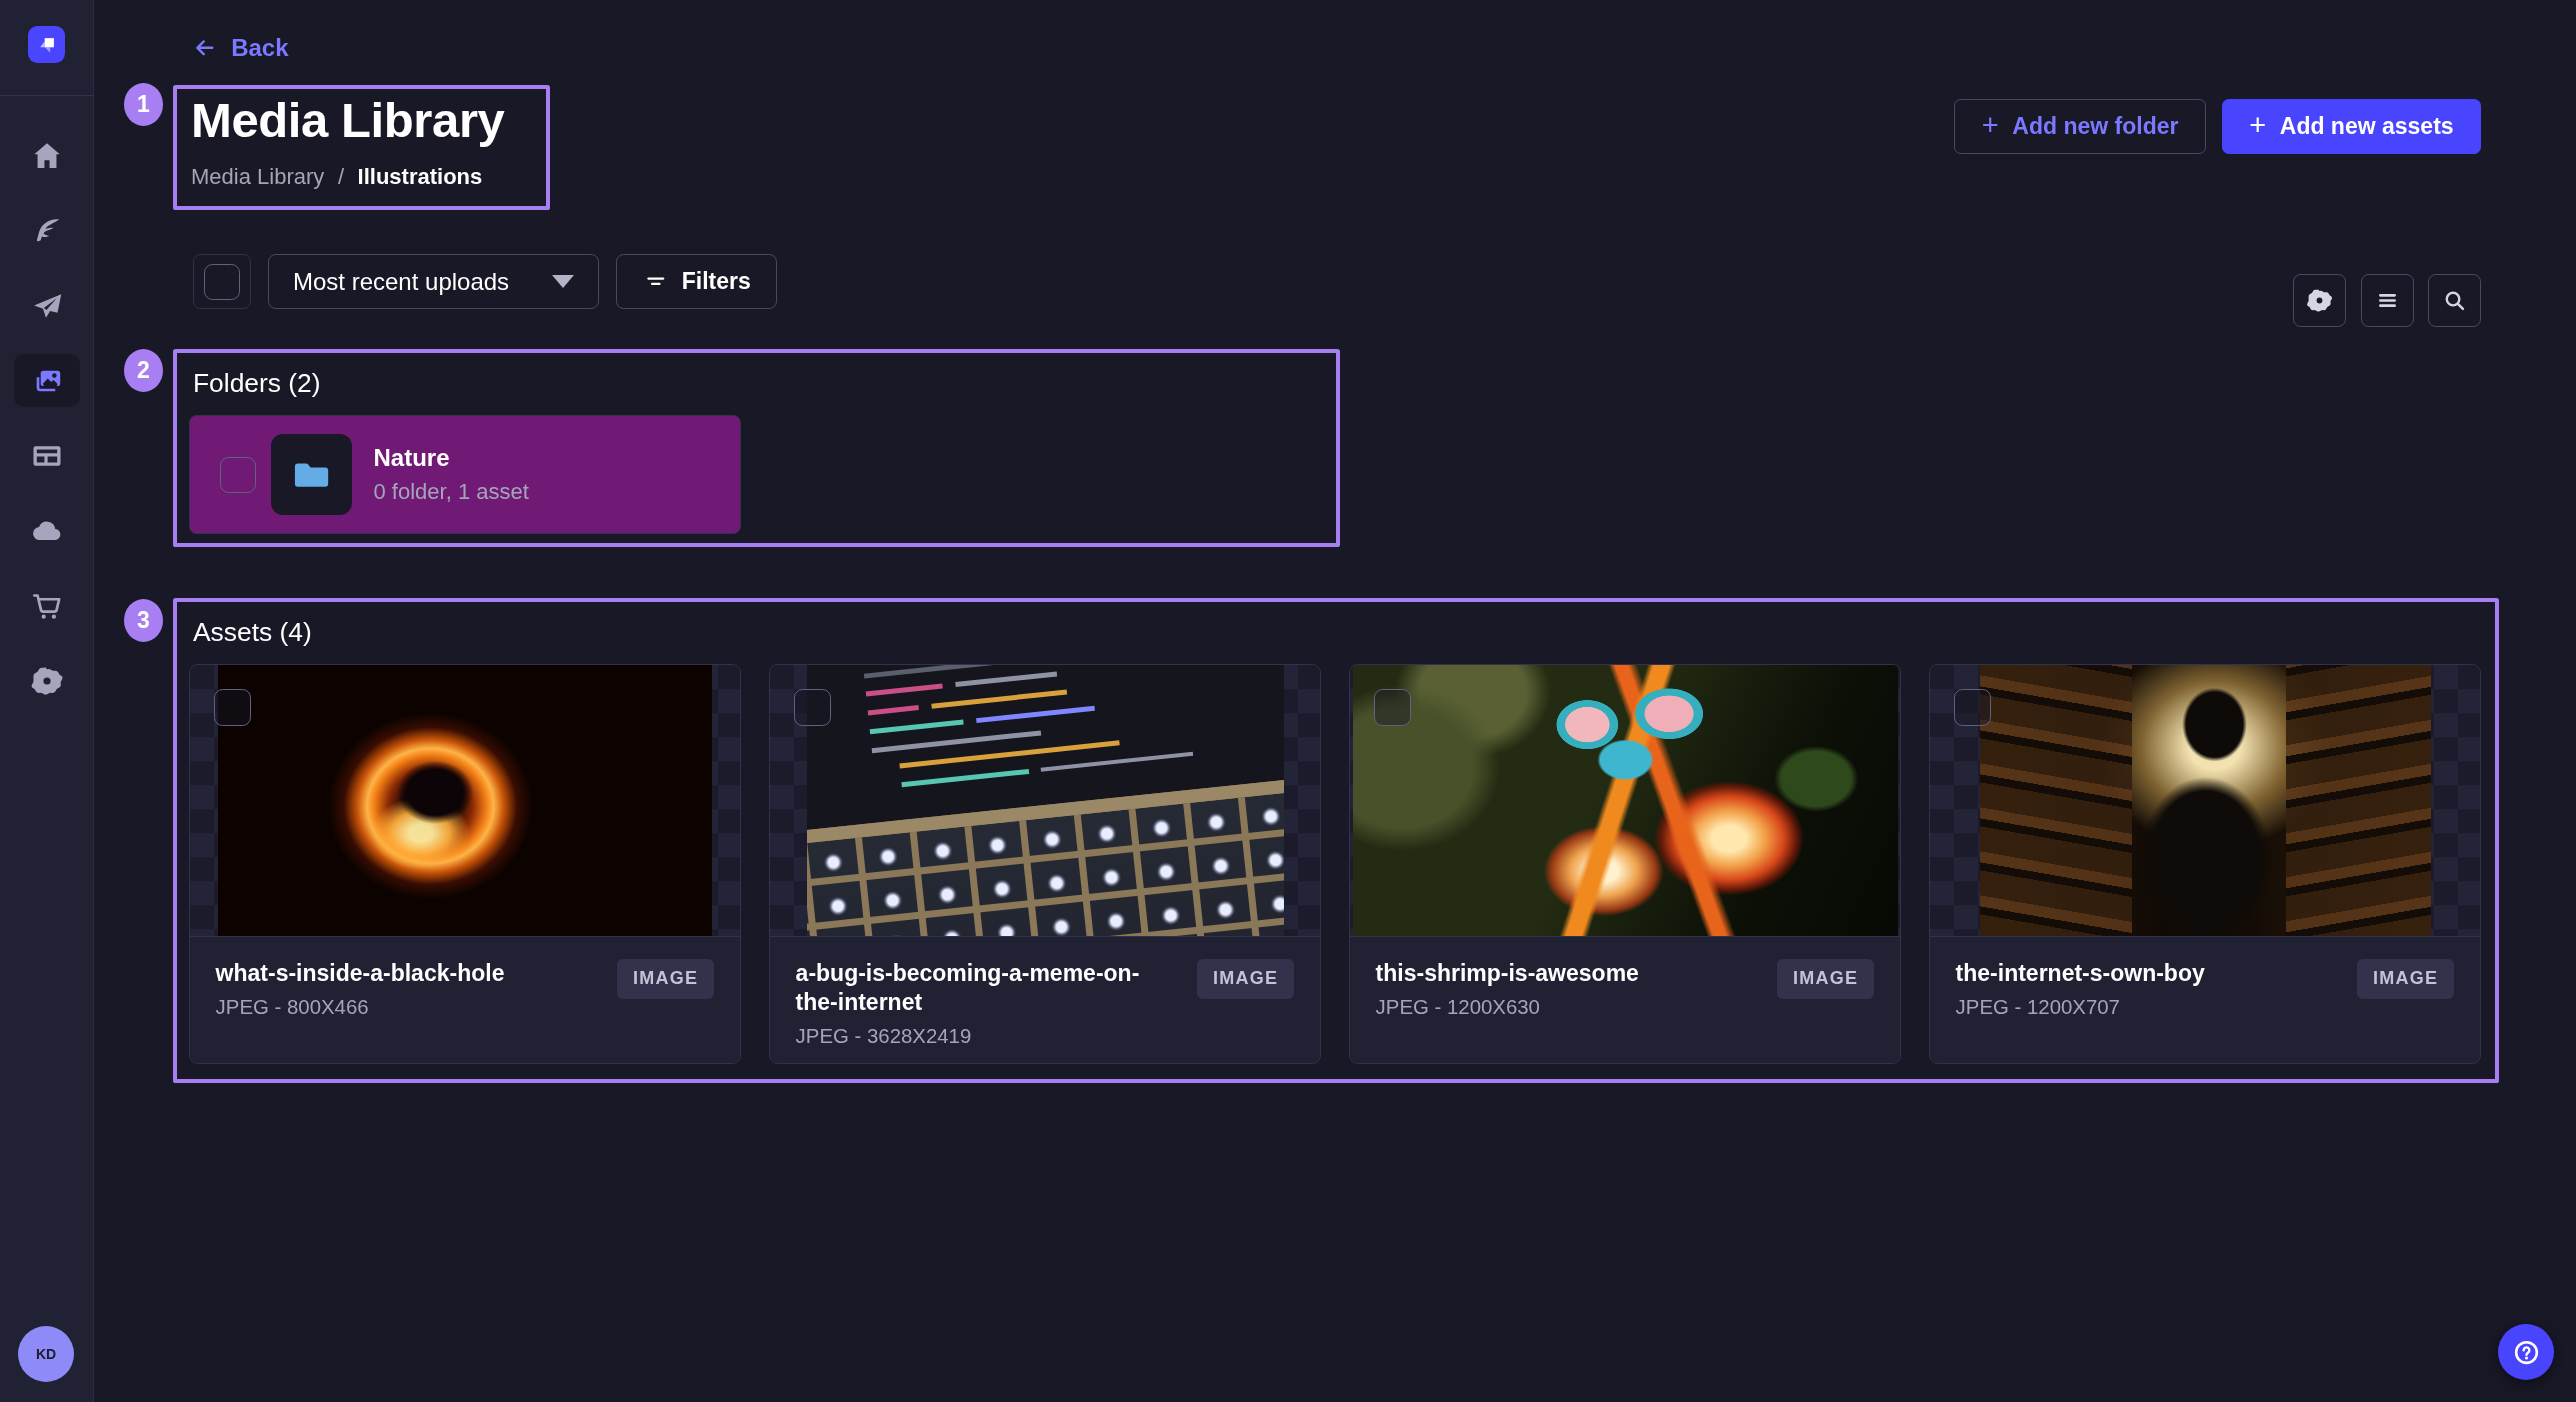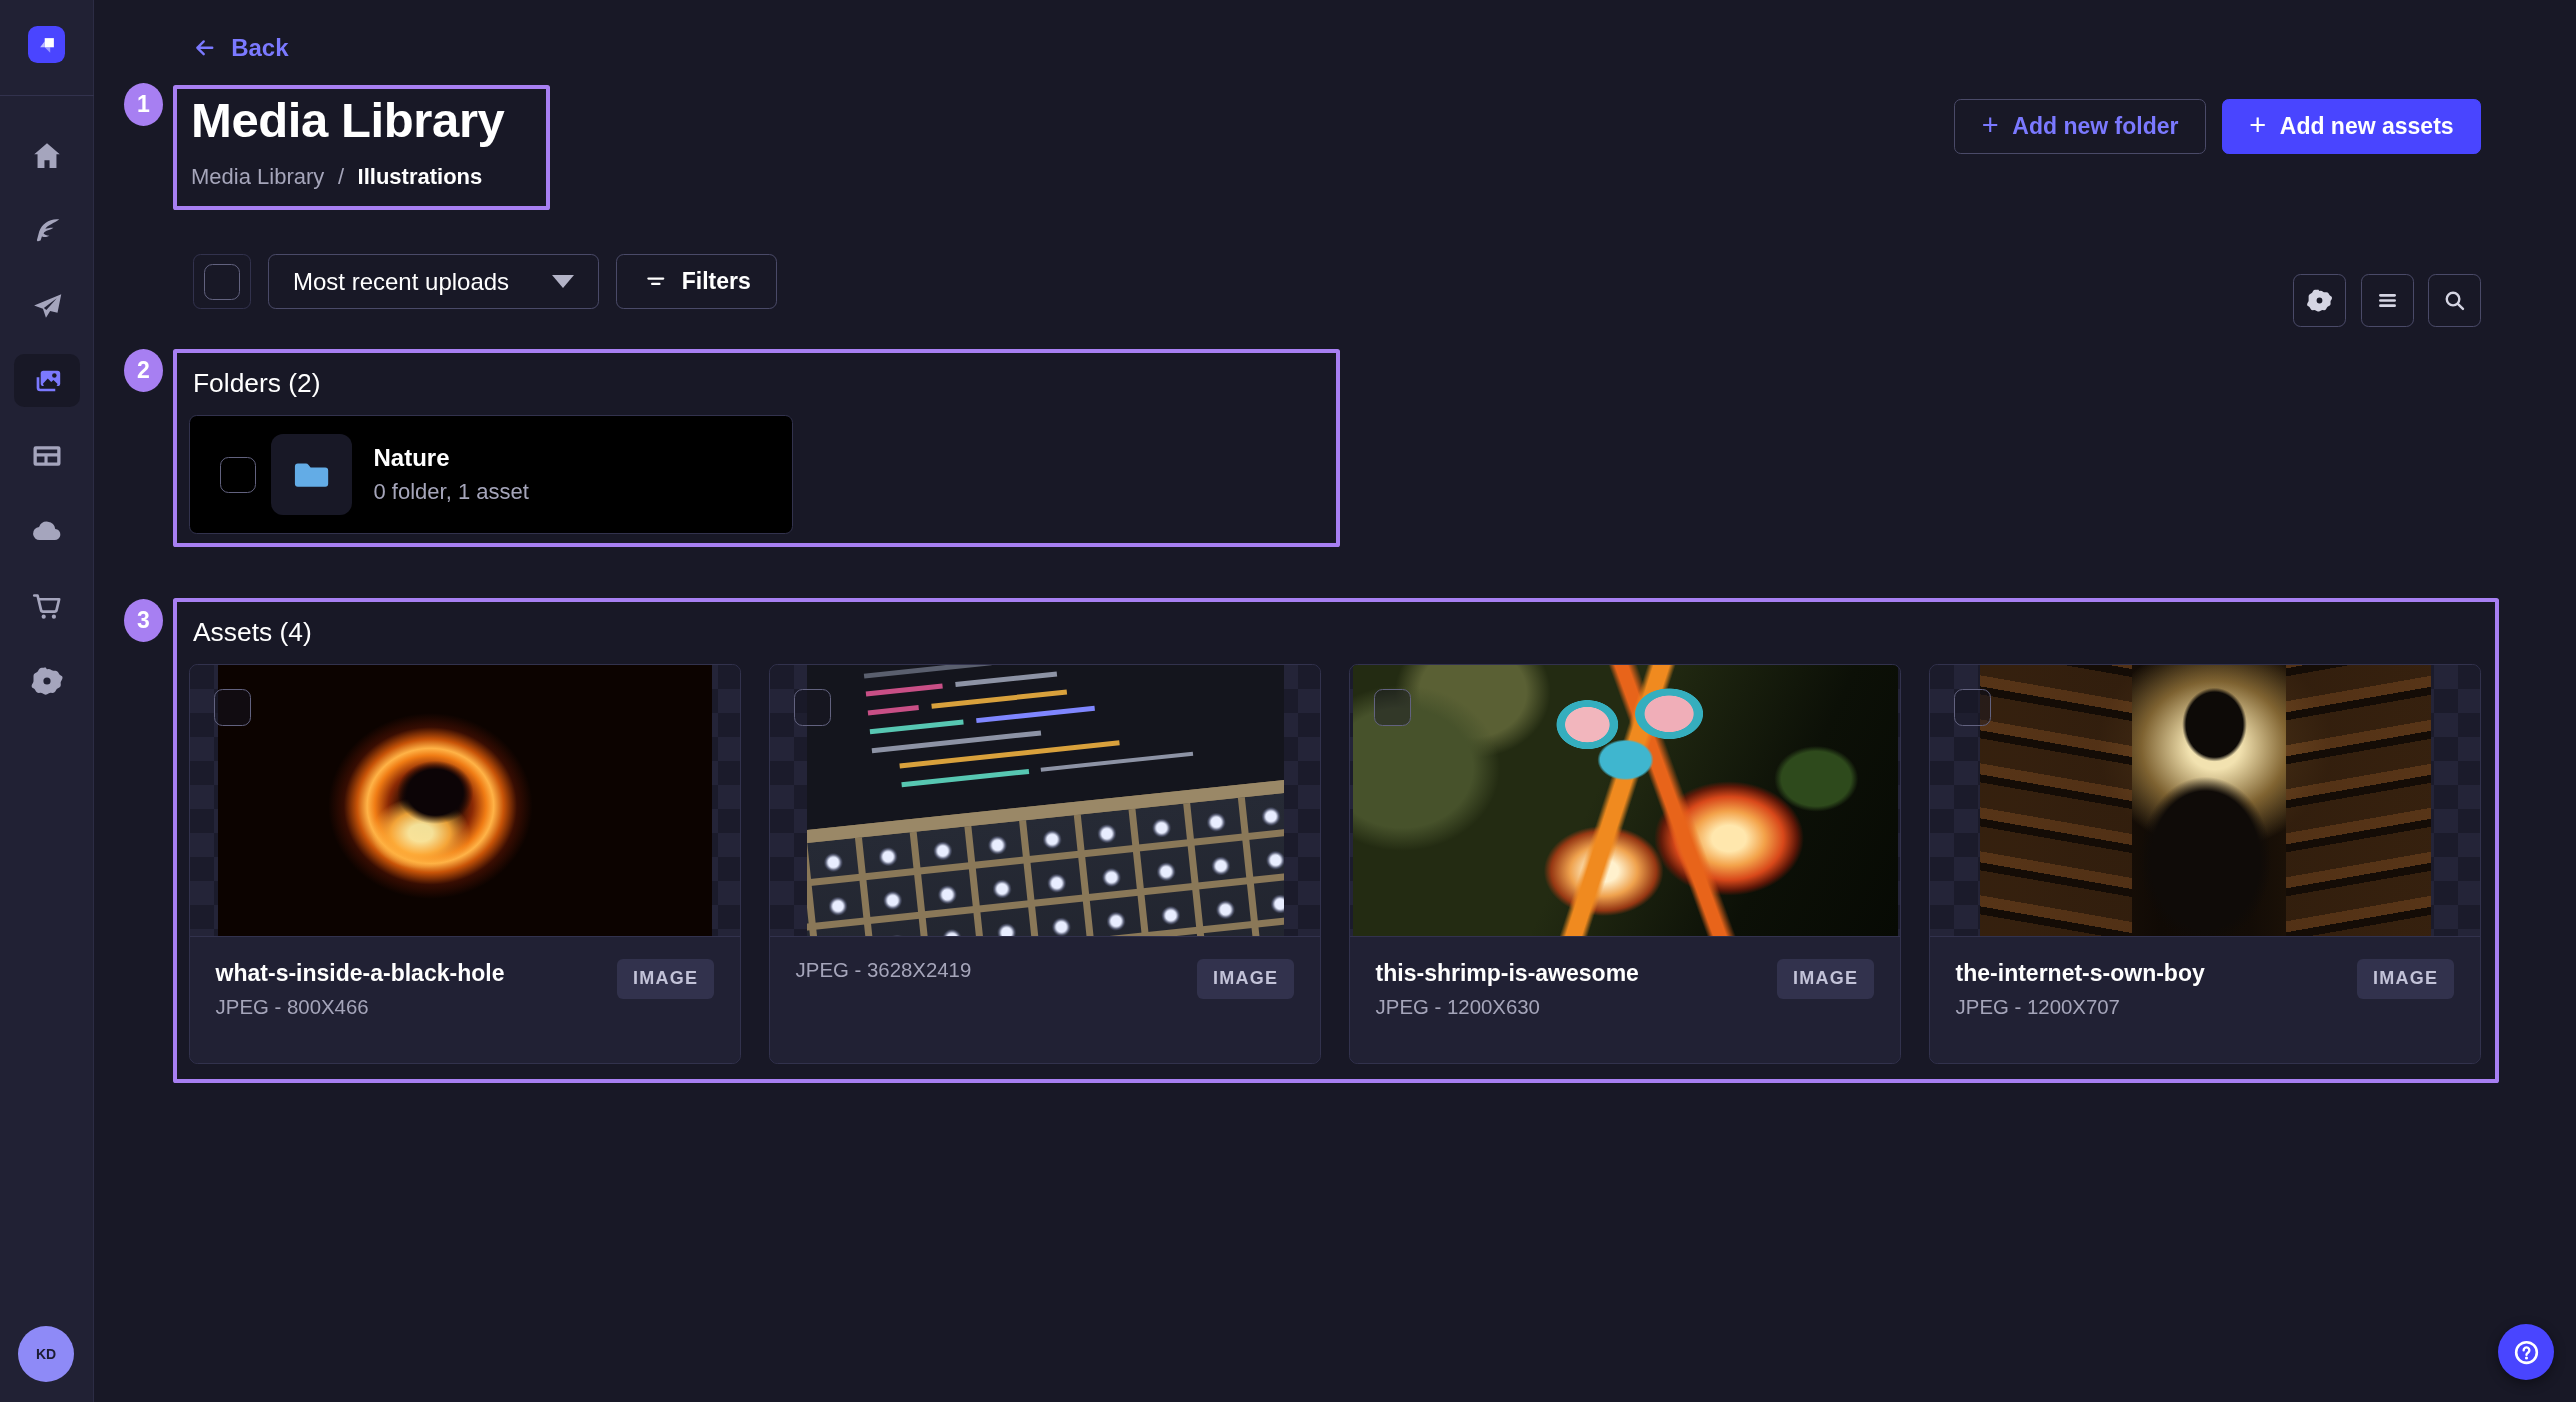"Nature" .folder-card { background: #000000 -> #701a75; width: 604px -> 552px }
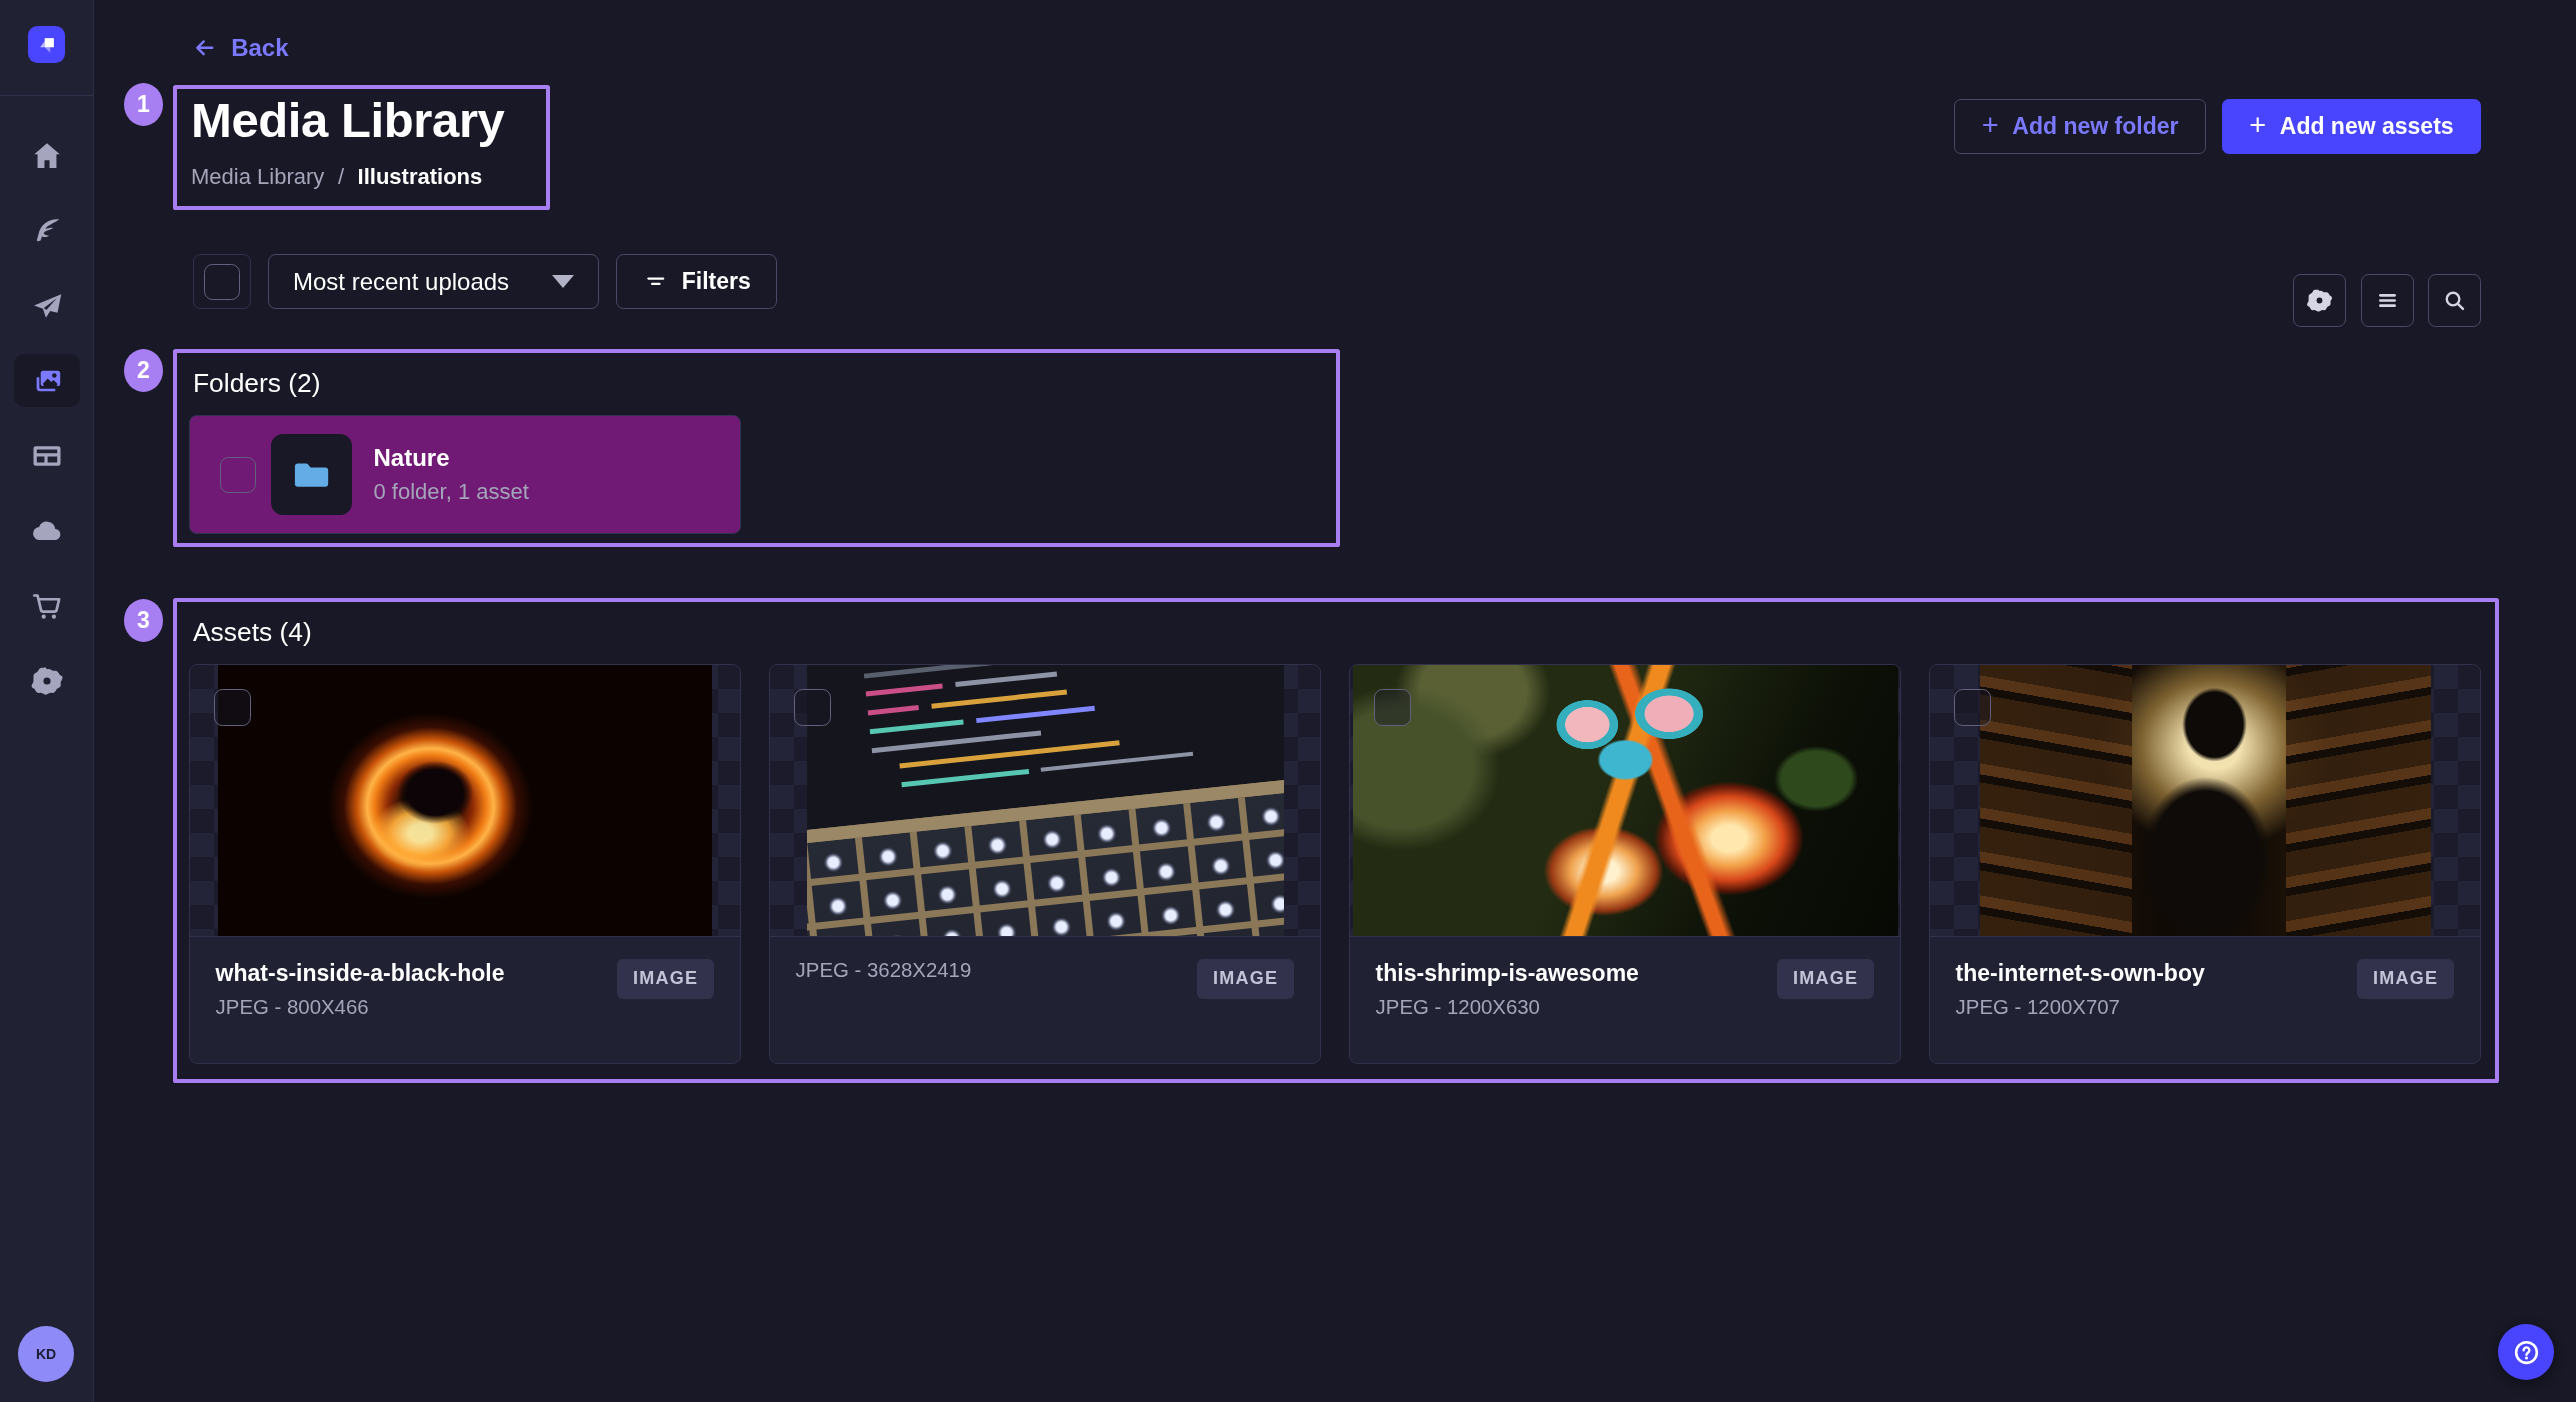"a-bug-is-becoming-a-meme-on-the-internet" div.asset-name { html: none -> <div>a-bug-is-becoming-a-meme-on-the-internet</div> }
